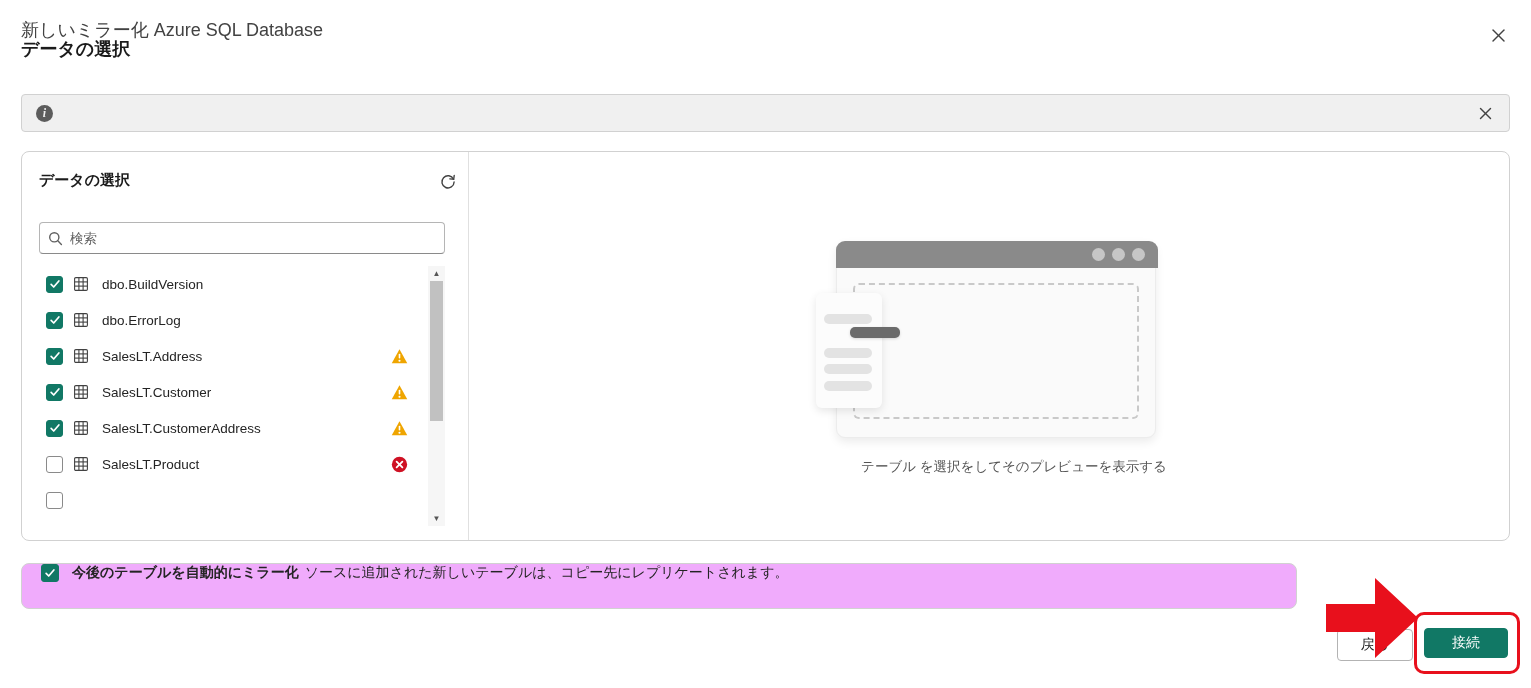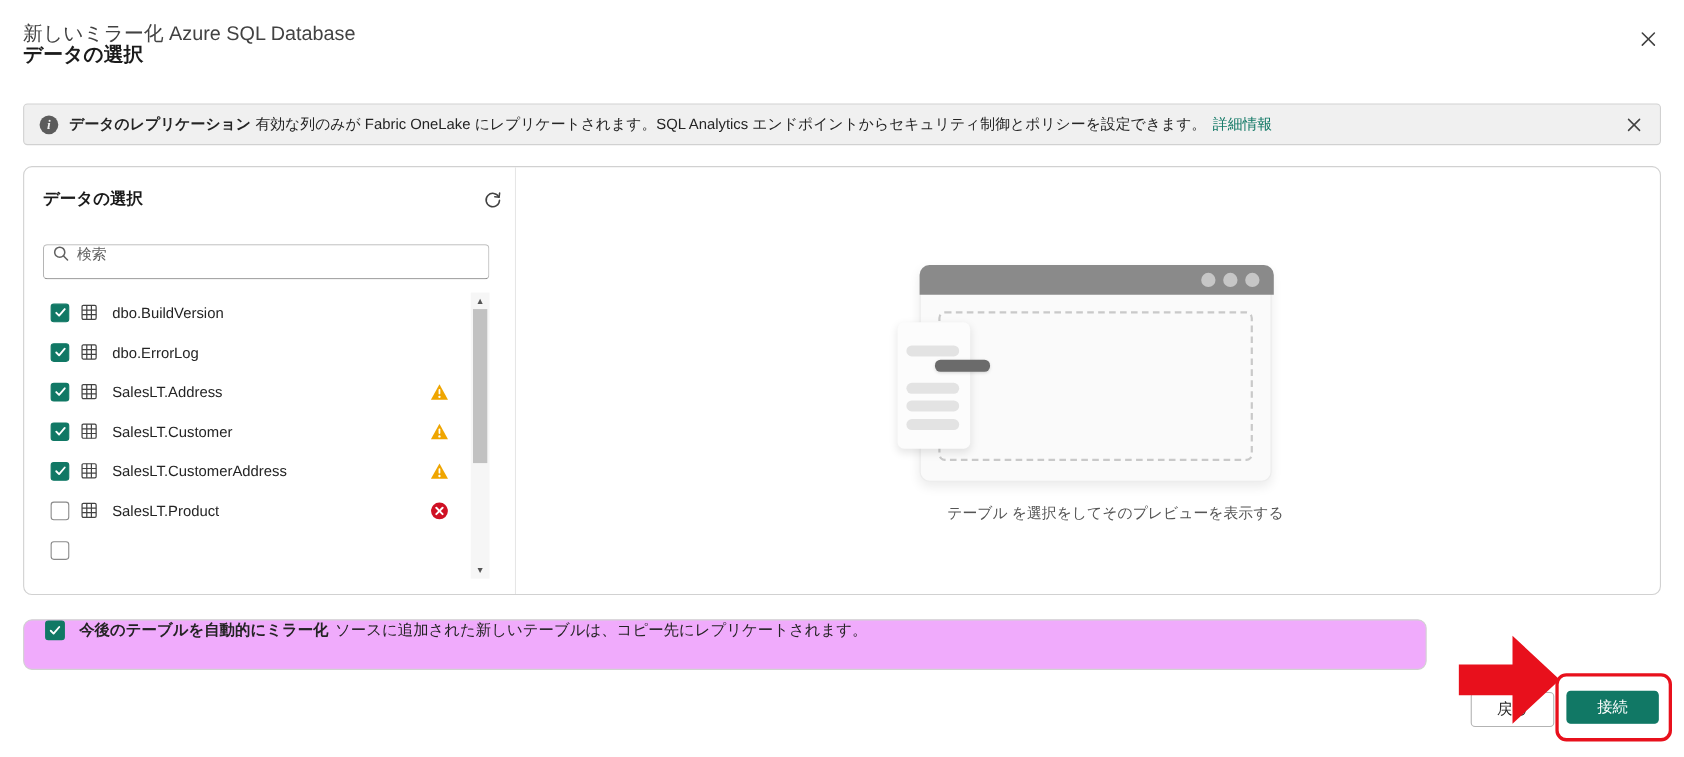"データのレプリケーション 有効な列のみが Fabric OneLake" span { html: <span> <b>データのレプリケーション</b><span>有効な列のみが Fabric OneLake にレプリケートされます。SQL Analytics エンドポイントからセキュリティ制御とポリシーを設定できます。</span><a>詳細情報</a> </span> -> none }
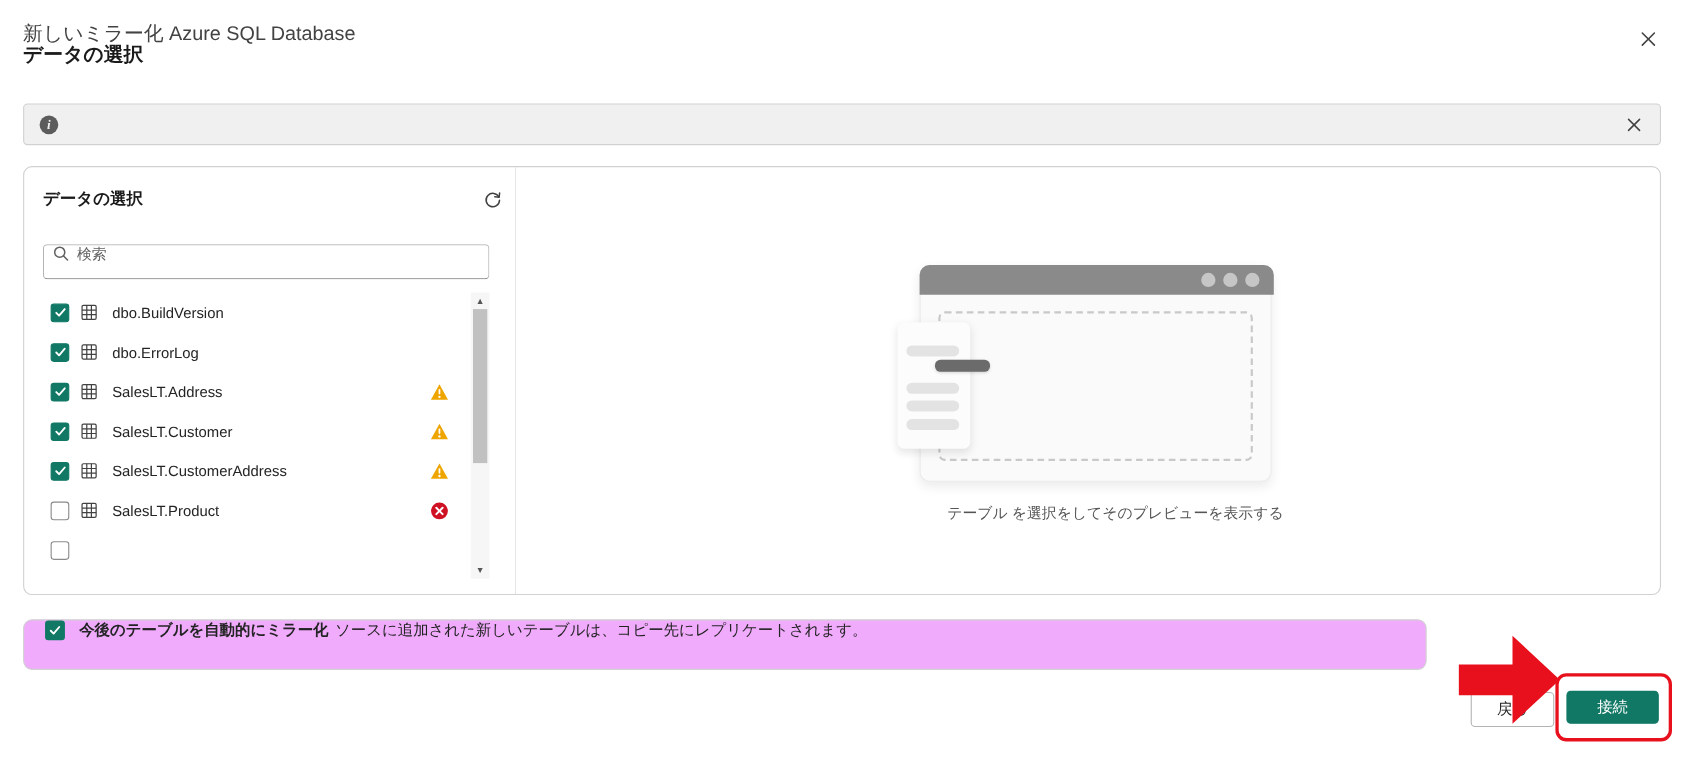"検索" .search { align-items: flex-start -> center }
